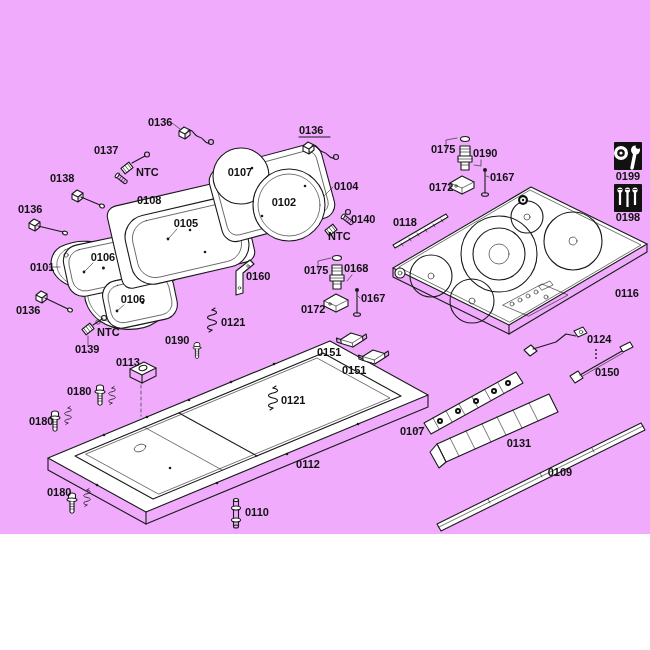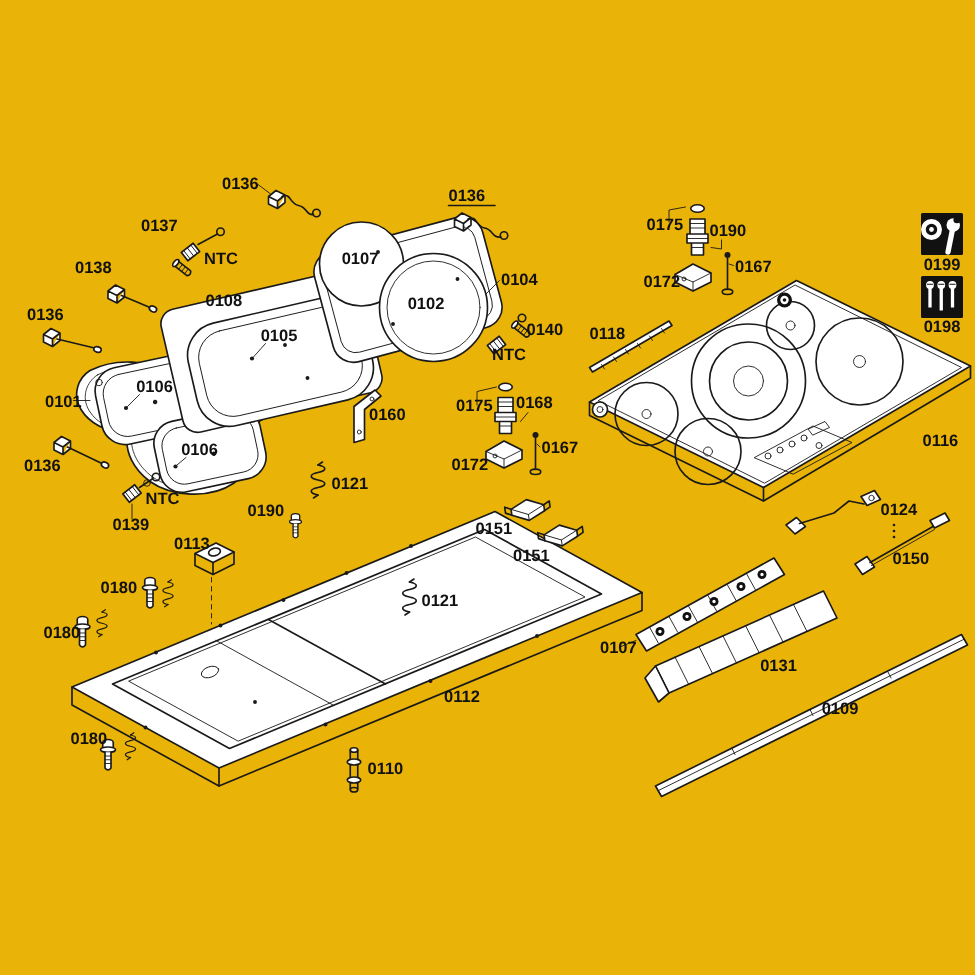"0136" .stage { background: #eab308 -> #f0abfc; height: 650px -> 534px }
